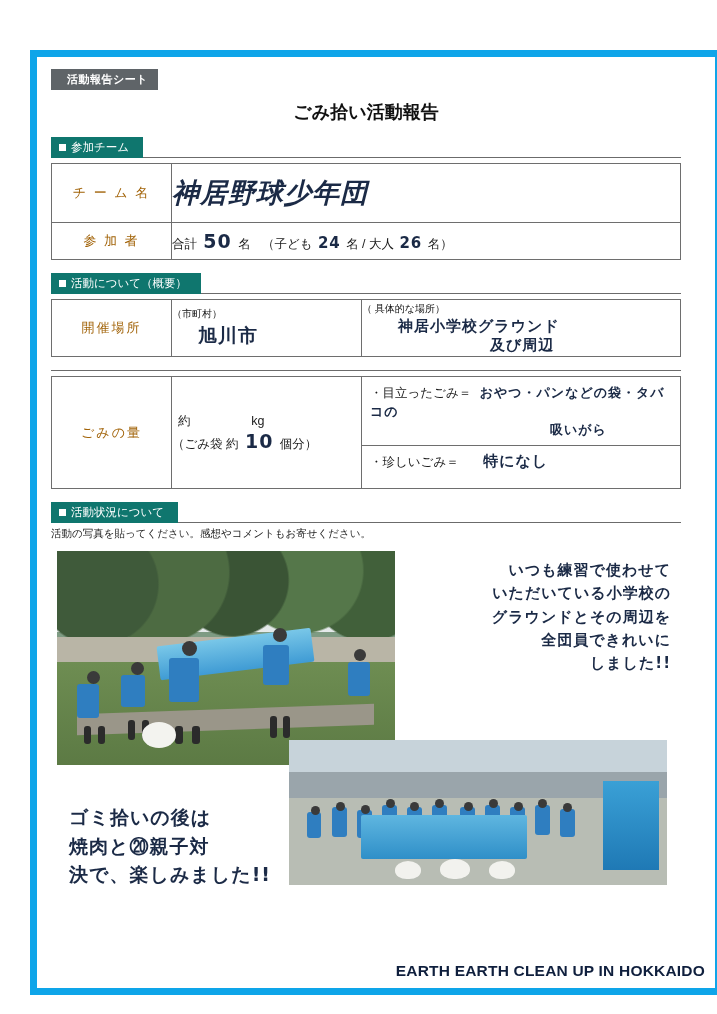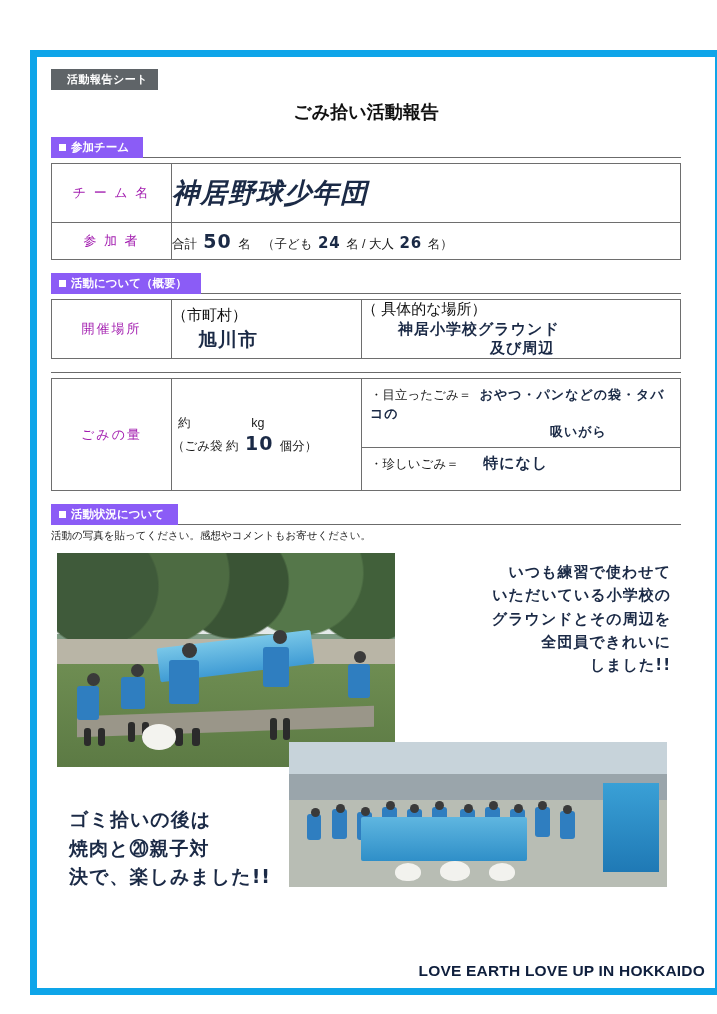"参加チーム" .sec-head .lbl { background: #8b5cf6 -> #0f766e; font-weight: bold -> normal }
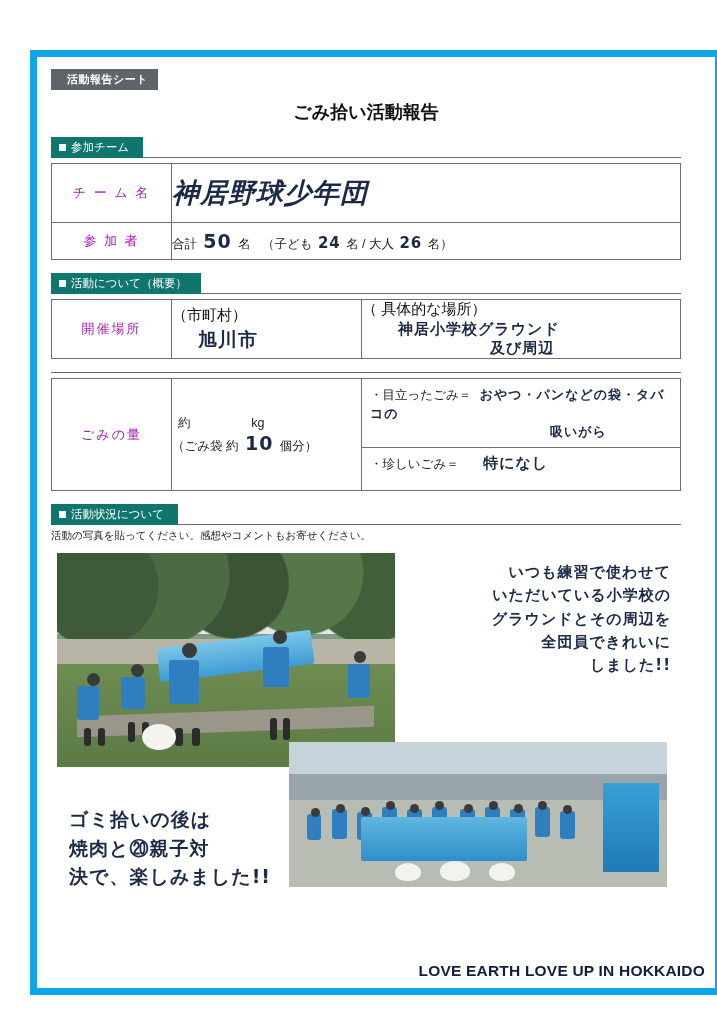"チ ー ム 名" .cell-label { color: #a21caf -> #a16207 }
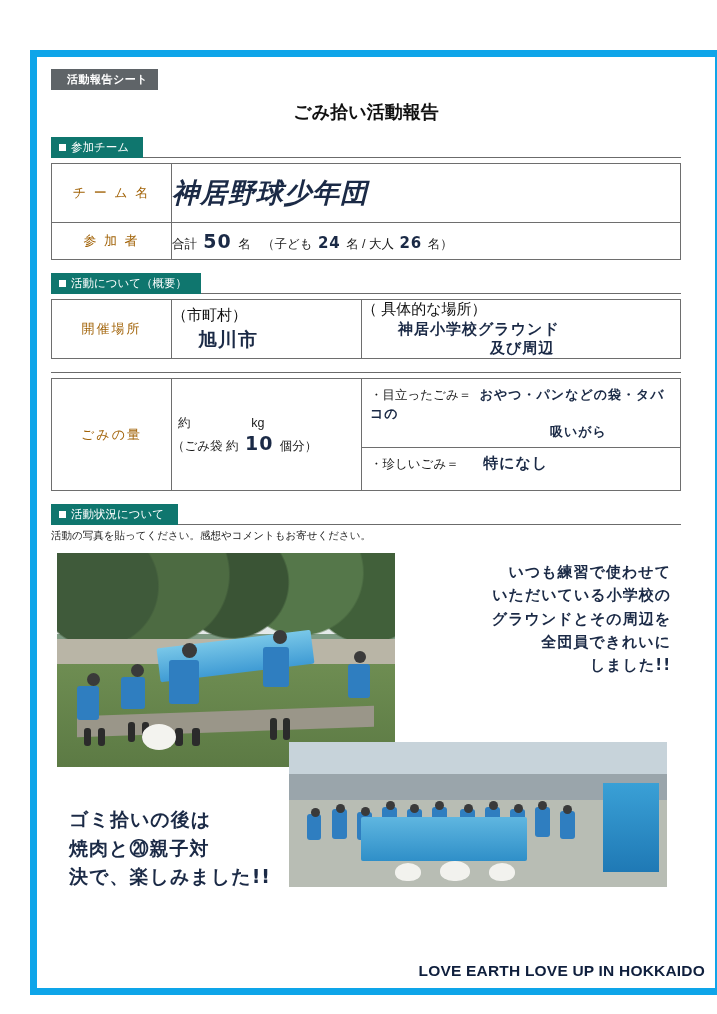"（市町村）" .paren { font-size: 15px -> 10px }
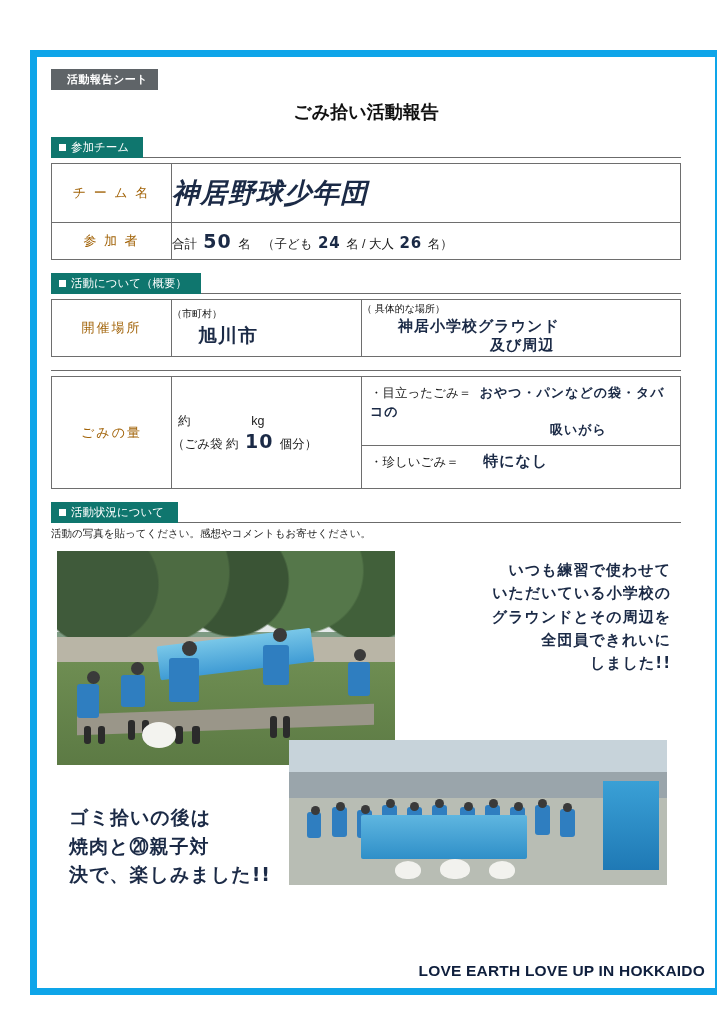"LOVE EARTH LOVE UP IN" div.footer-logo { text: LOVE EARTH LOVE -> EARTH EARTH CLEAN }
